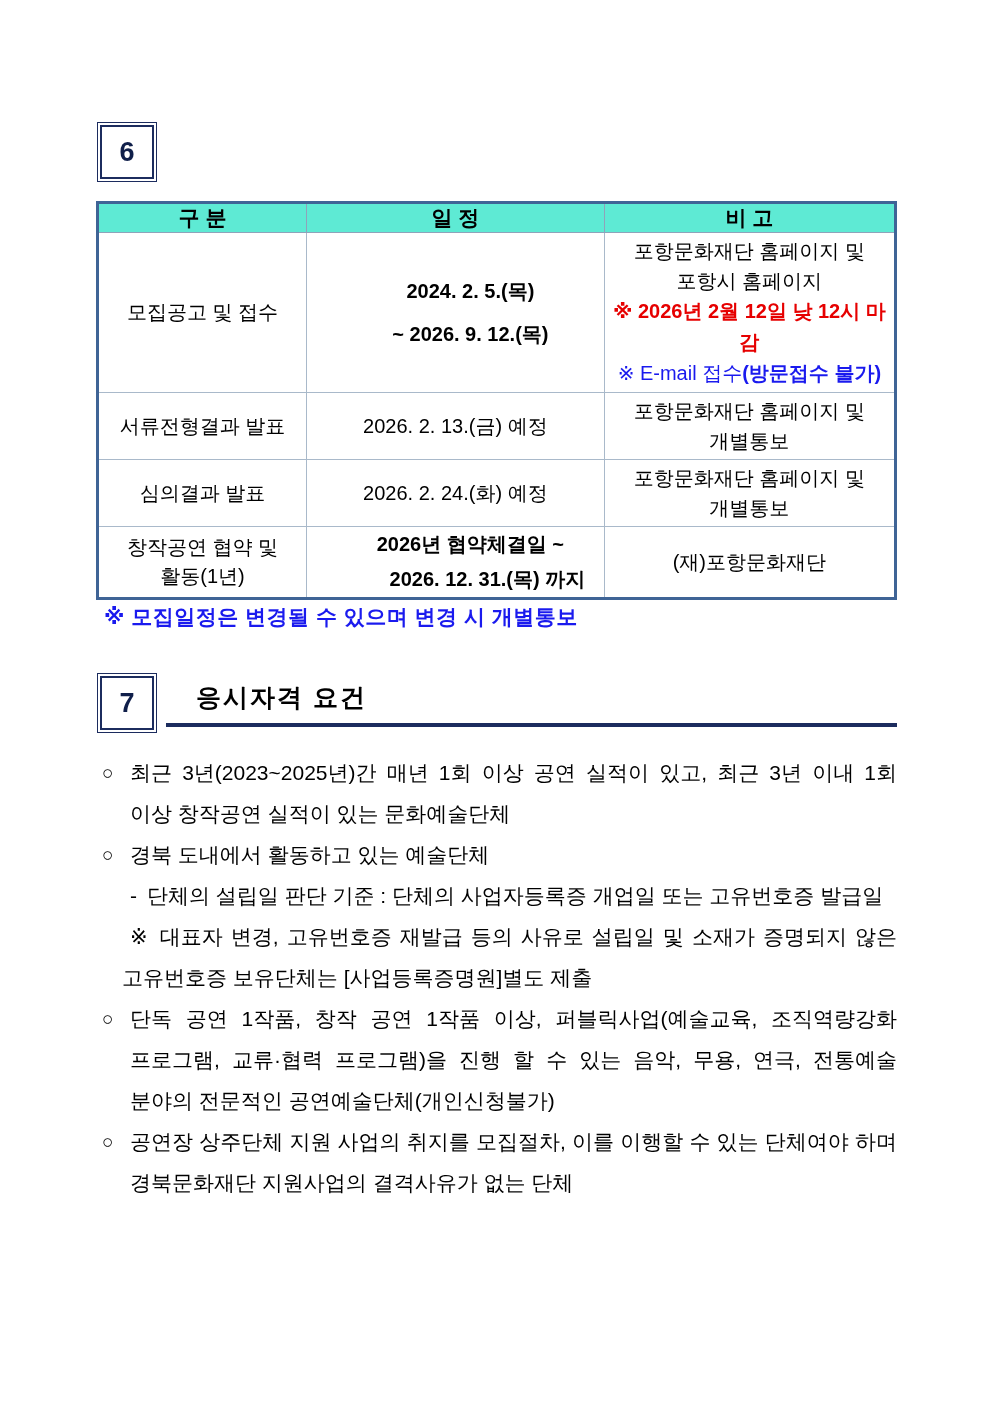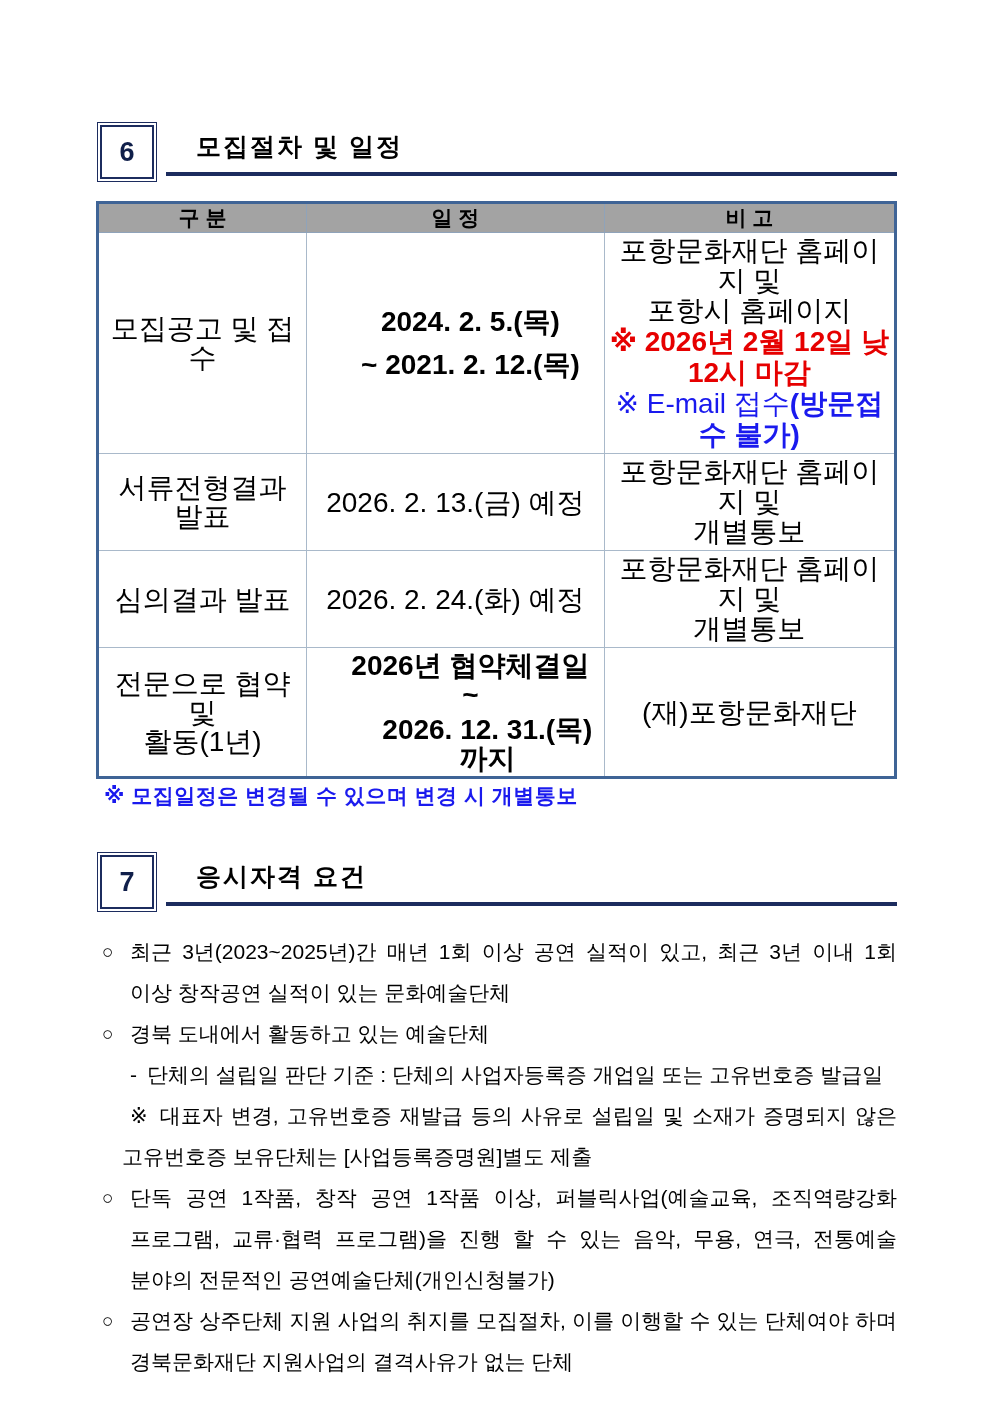"모집절차 및 일정" div.title-wrap { html: <div> <div>모집절차 및 일정</div> <div></div> </div> -> none }
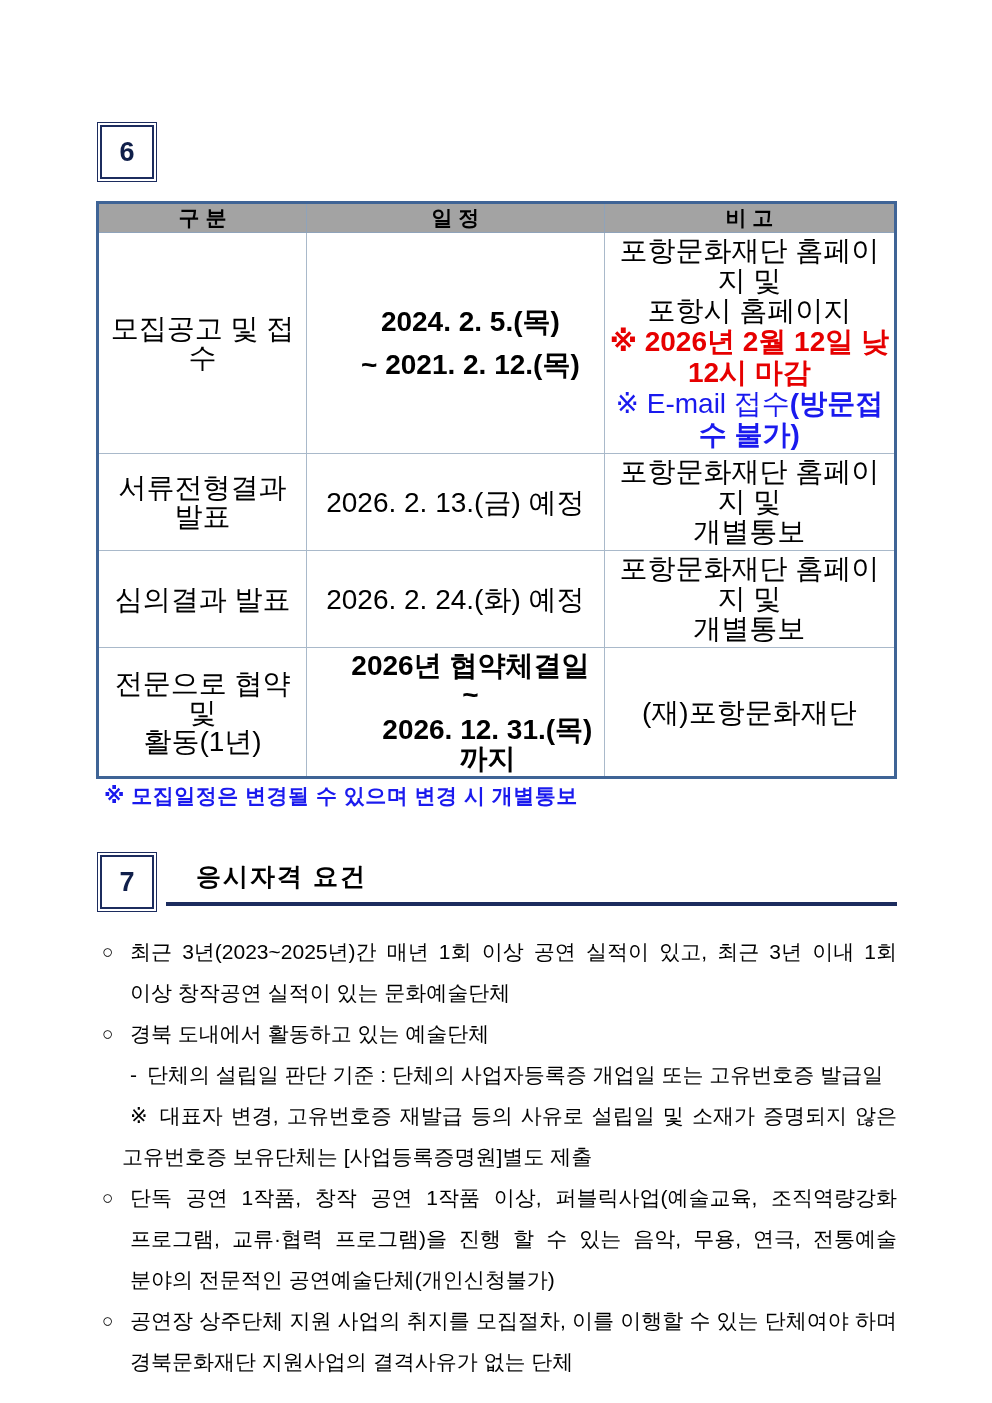"구 분" table.sched th { background: #a3a3a3 -> #5eead4 }
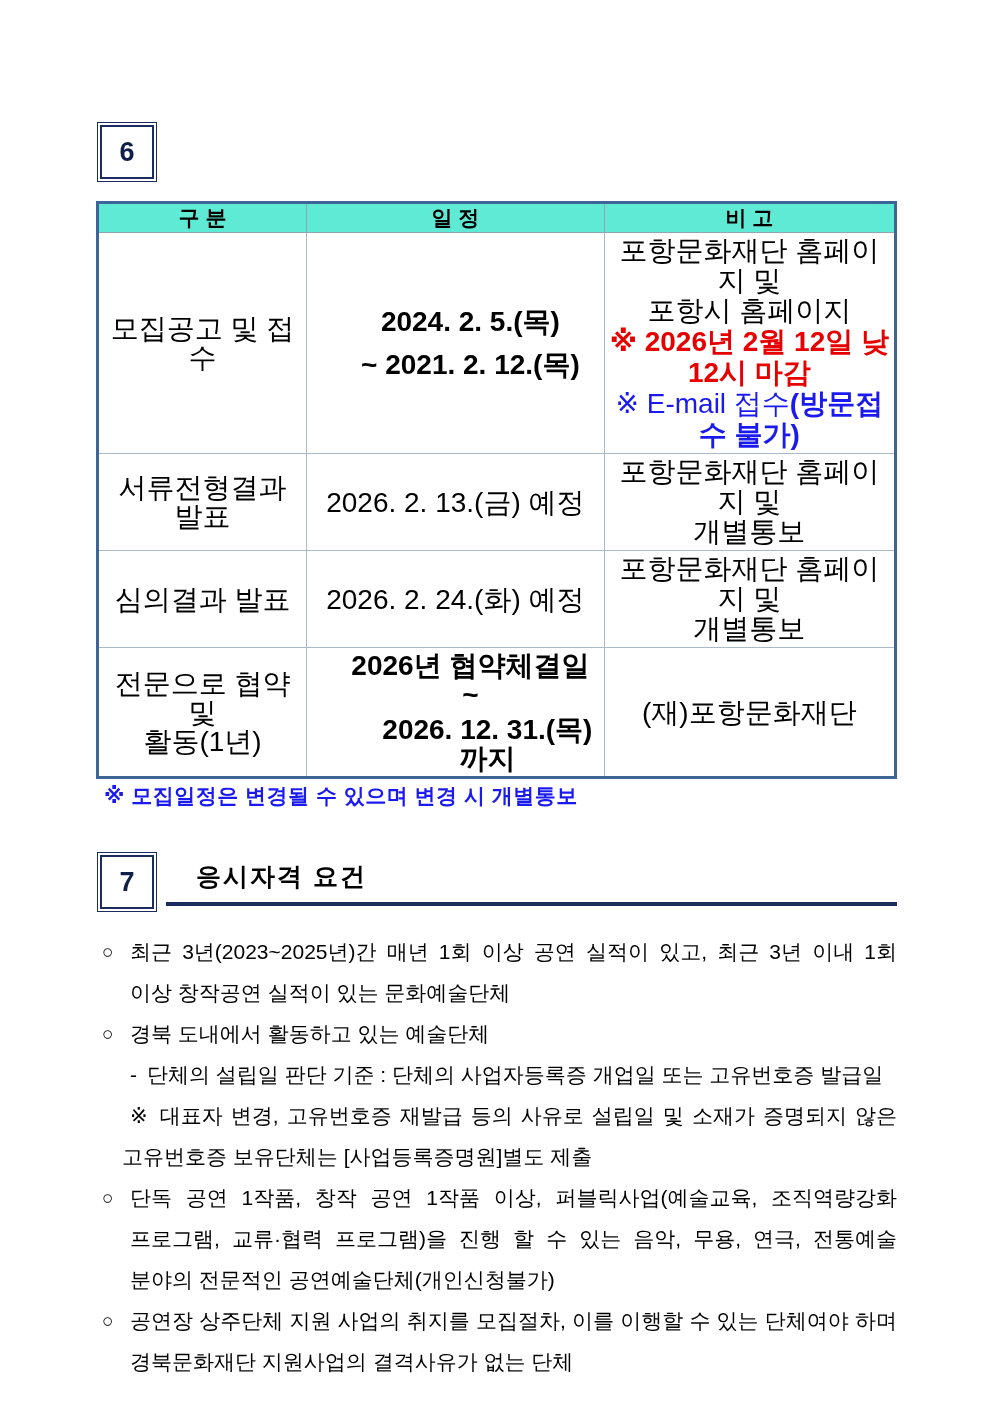"포항문화재단 홈페이지 및" table.sched td { font-size: 28px -> 20px }
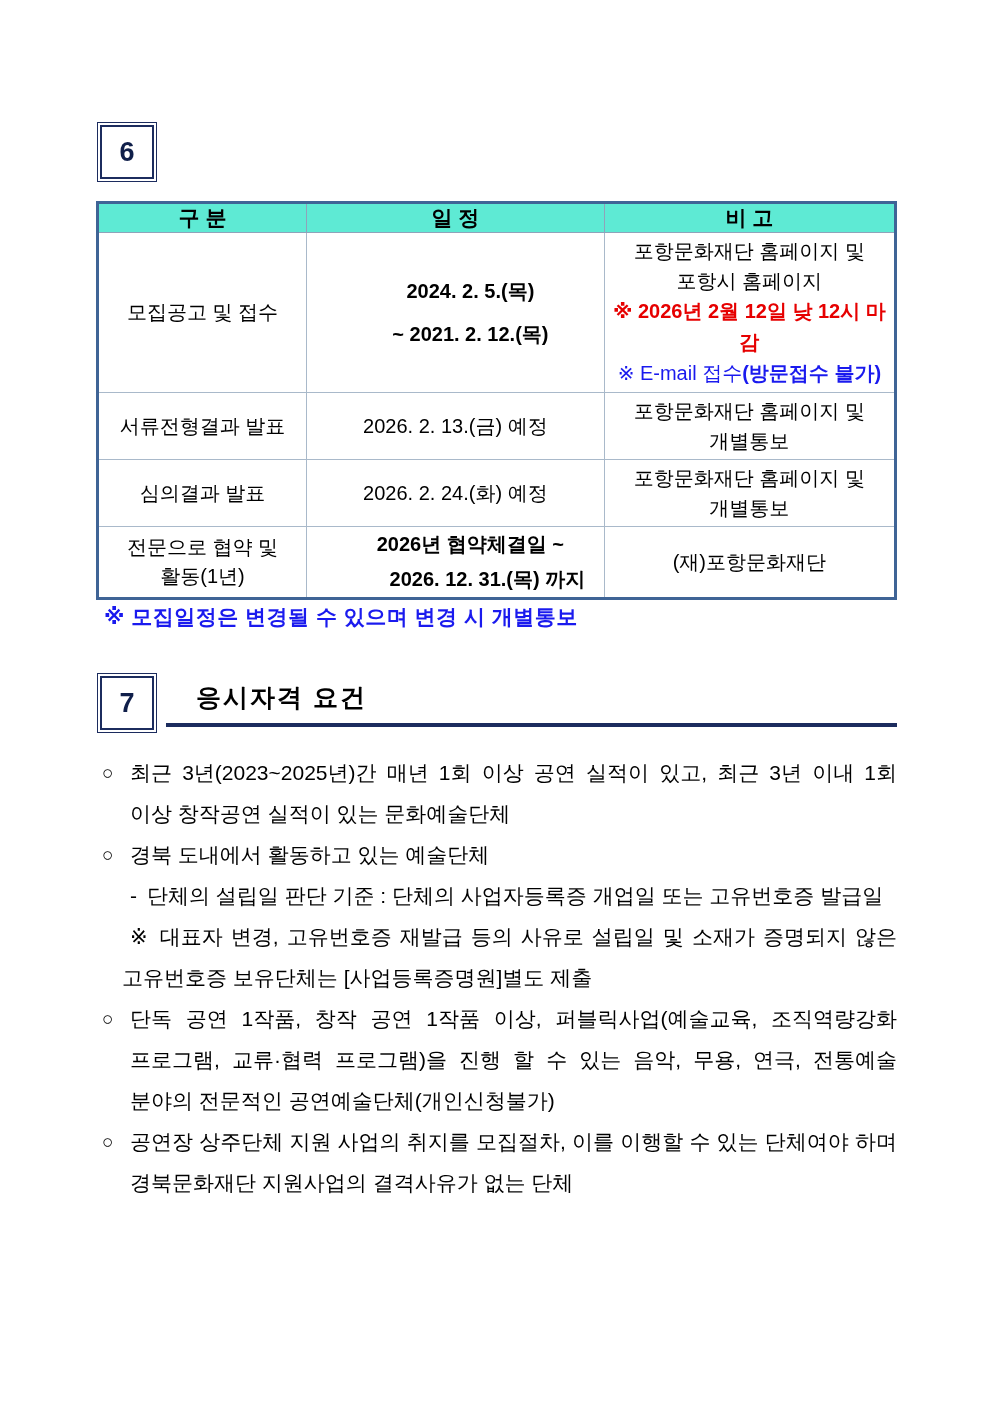"~ 2021. 2. 12.(목)" div.sched-line2 { text: 2021. 2 -> 2026. 9 }
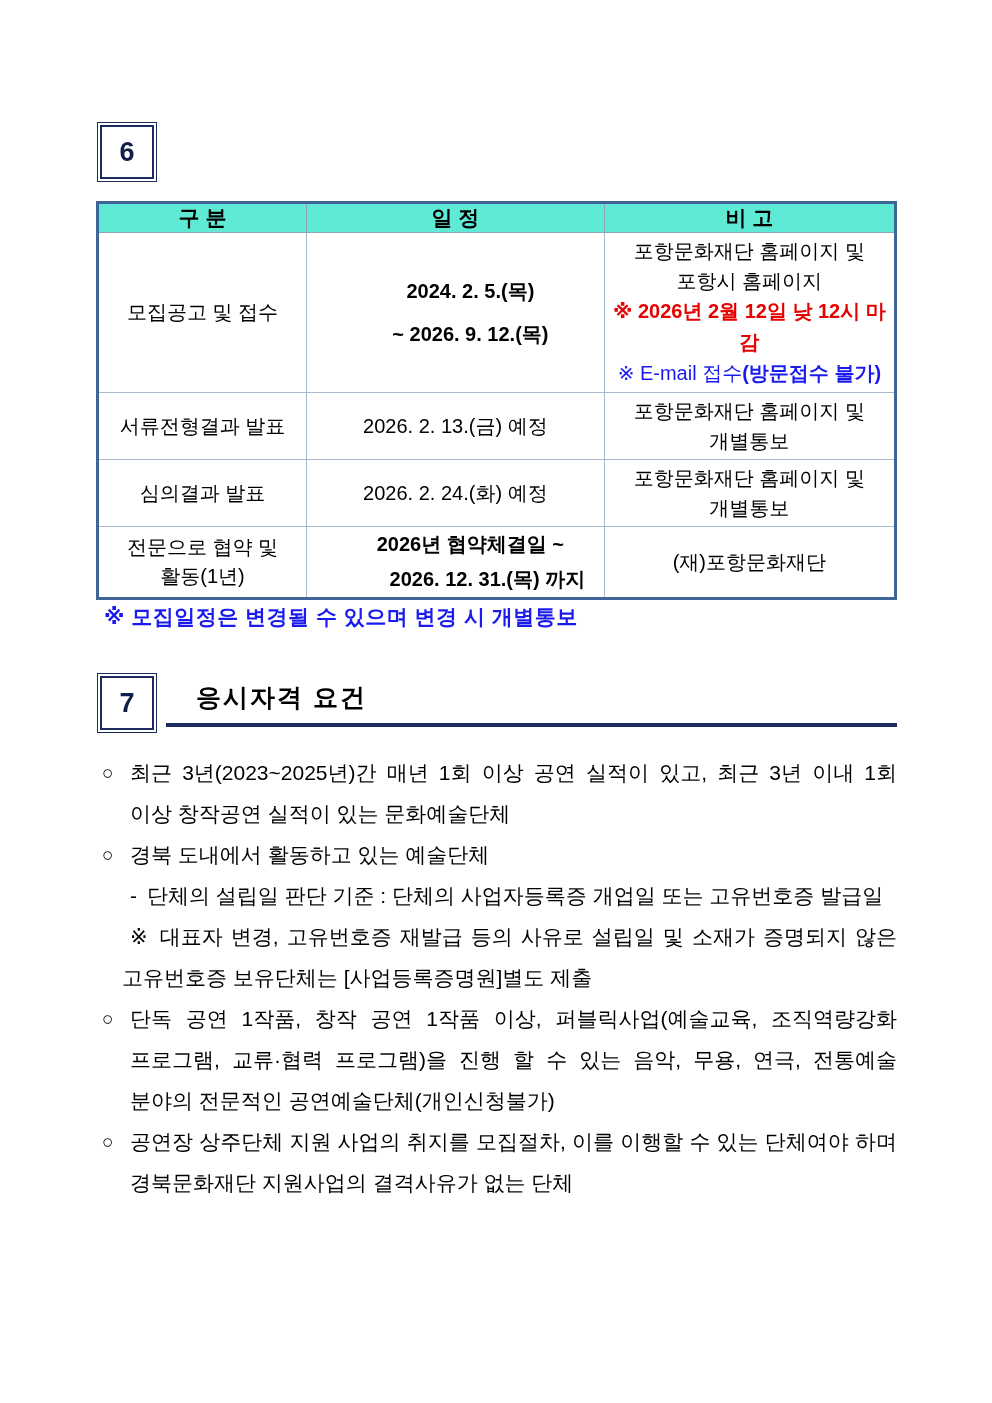"전문으로 협약 및" div { text: 전문으로 -> 창작공연 }
